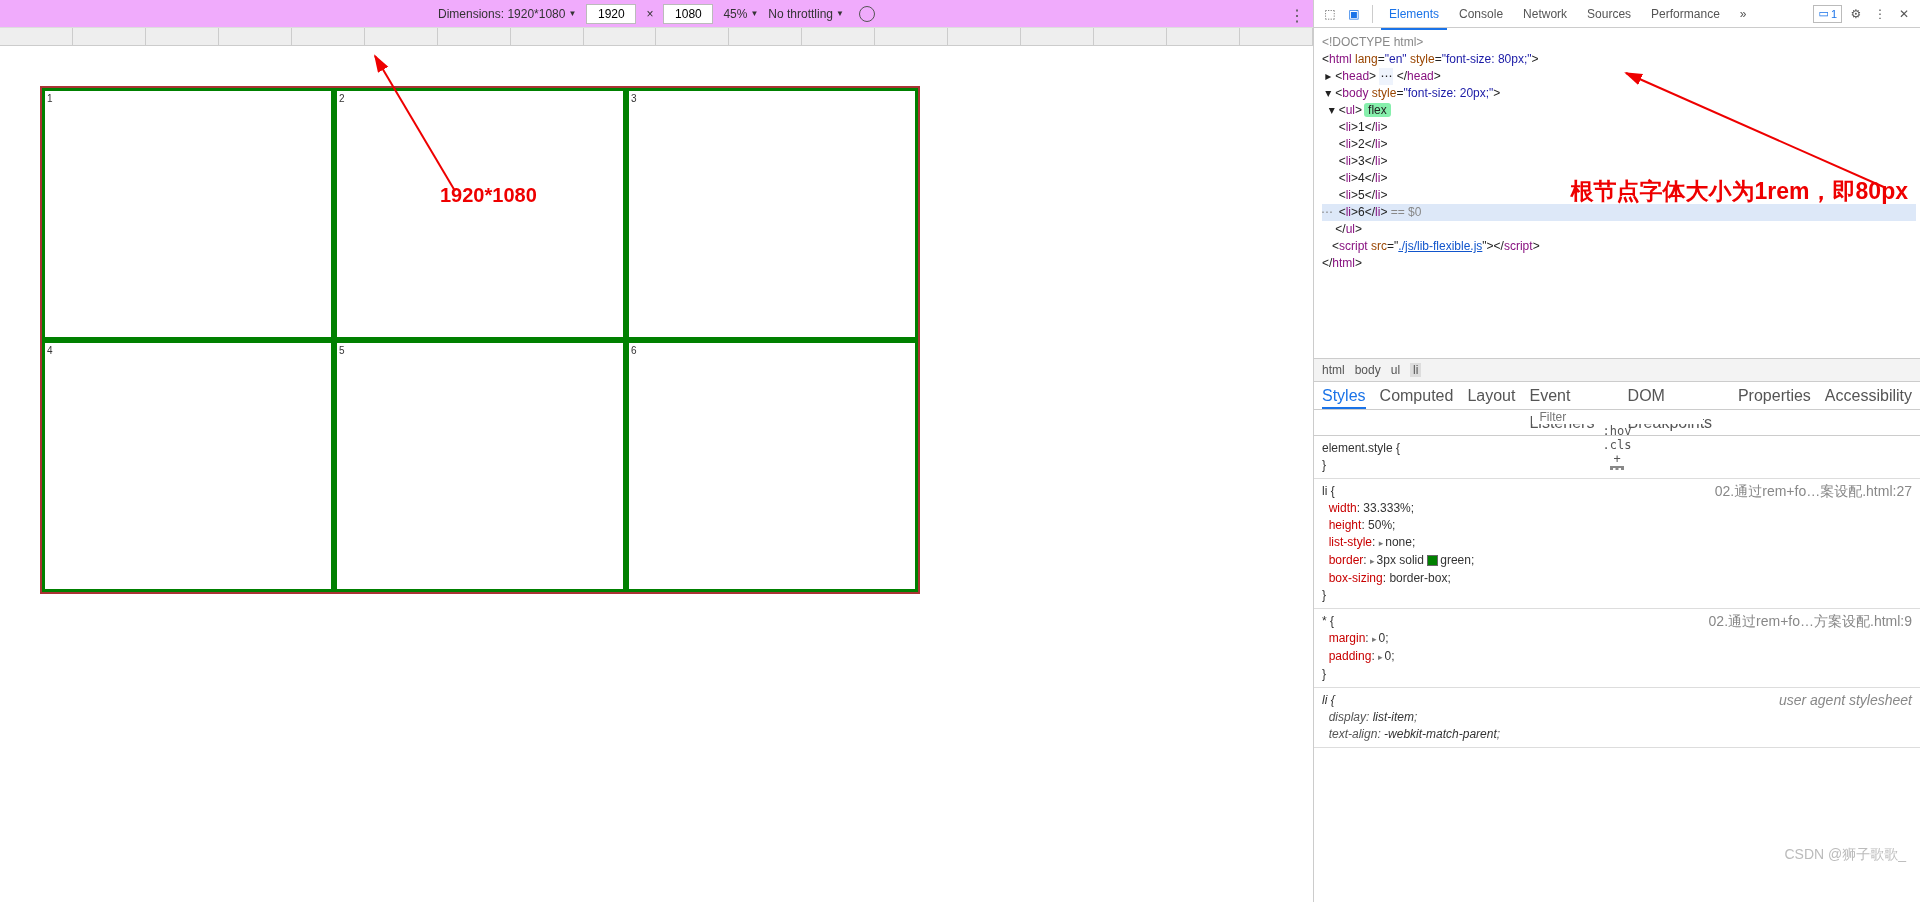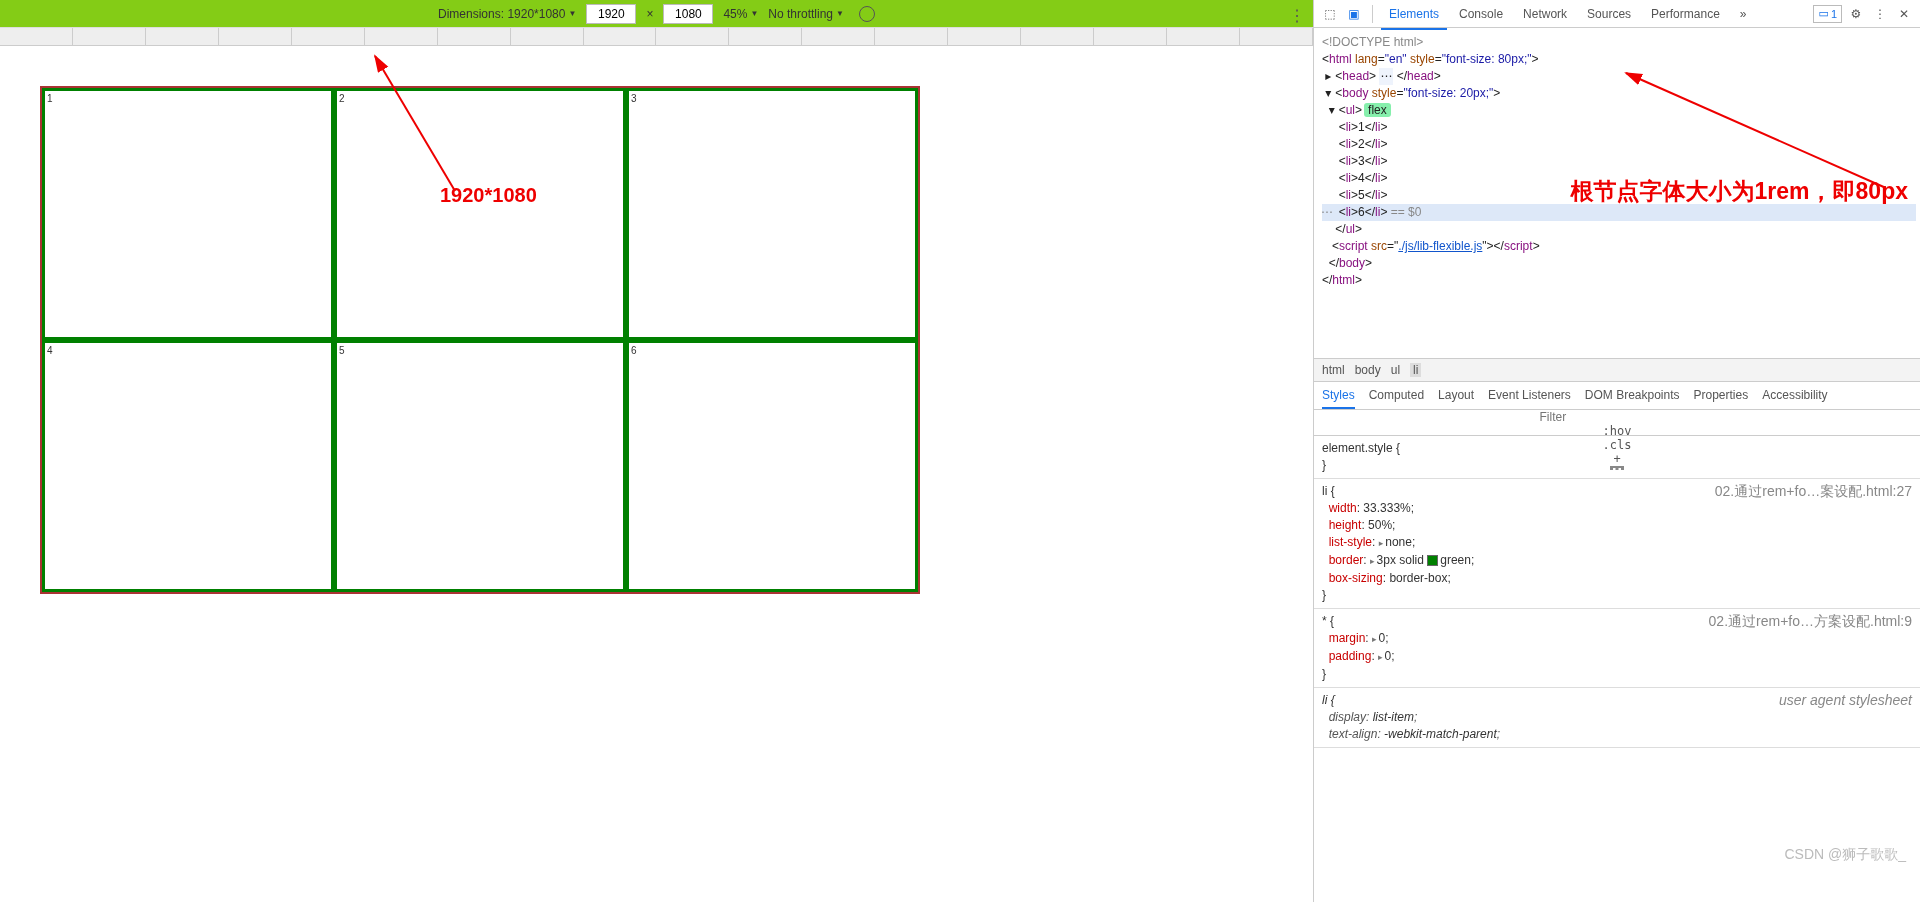"Dimensions: 1920*1080" .device-toolbar { background: #84cc16 -> #f0abfc }
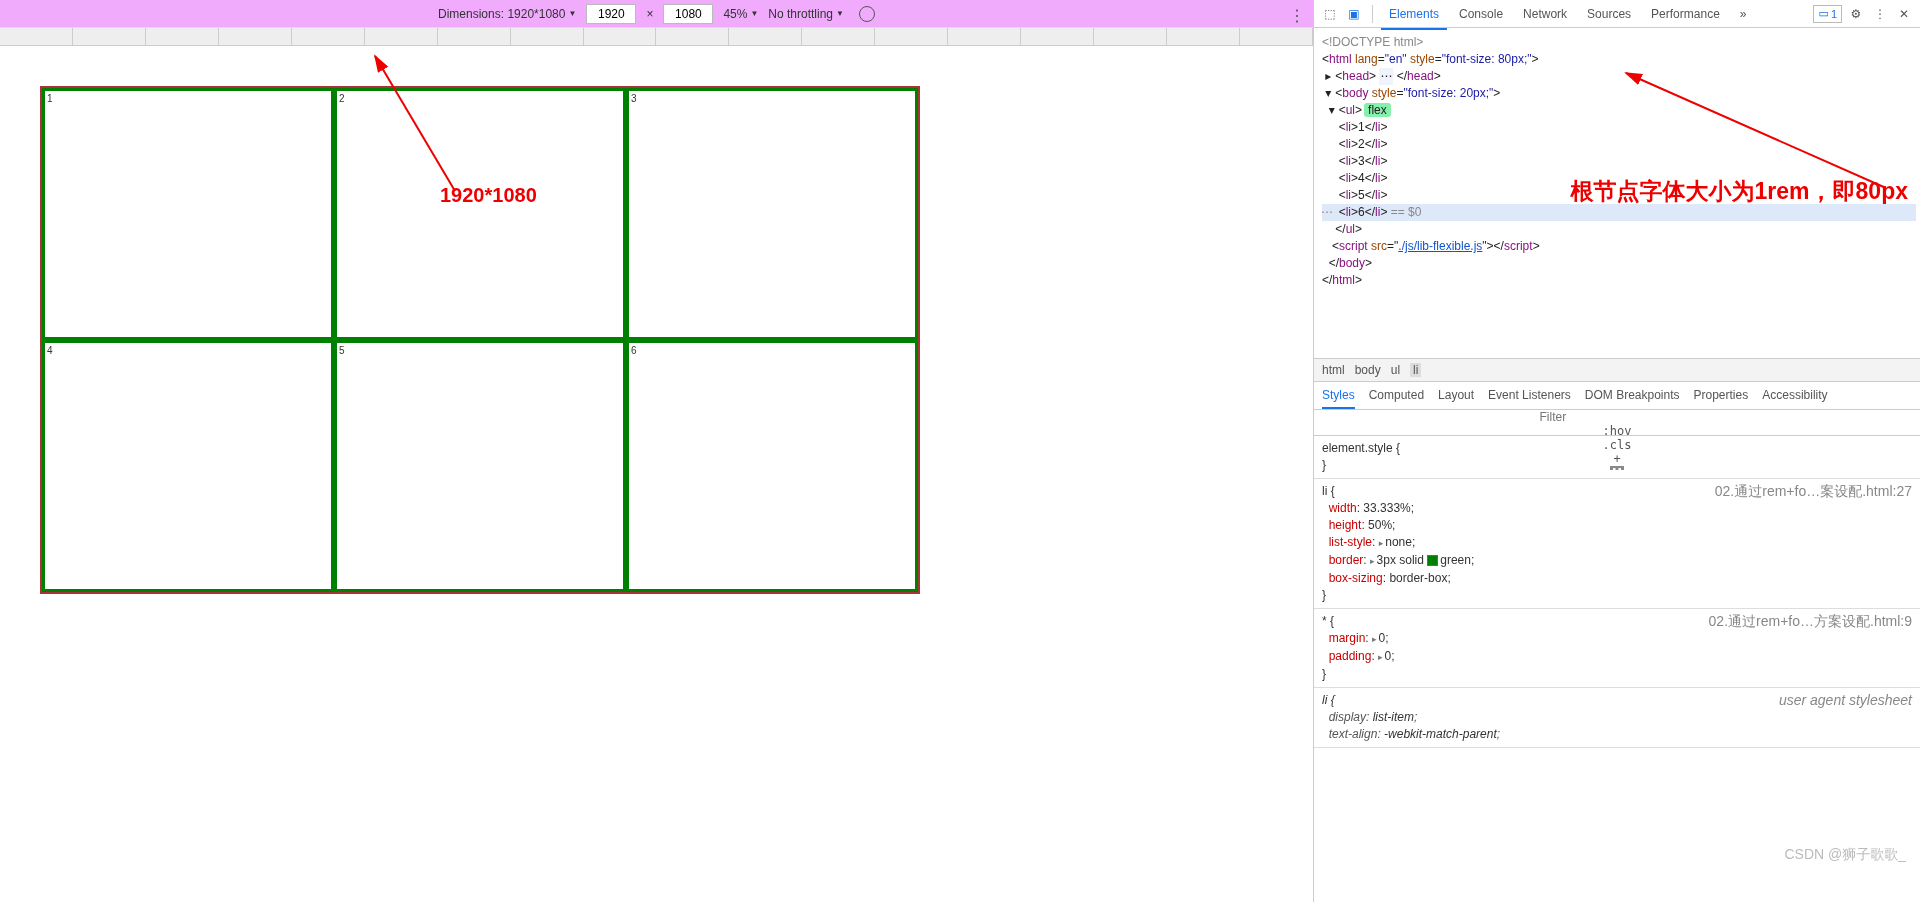"</body>" div.line { html: <div> &lt;/<span>body</span>&gt;</div> -> none }
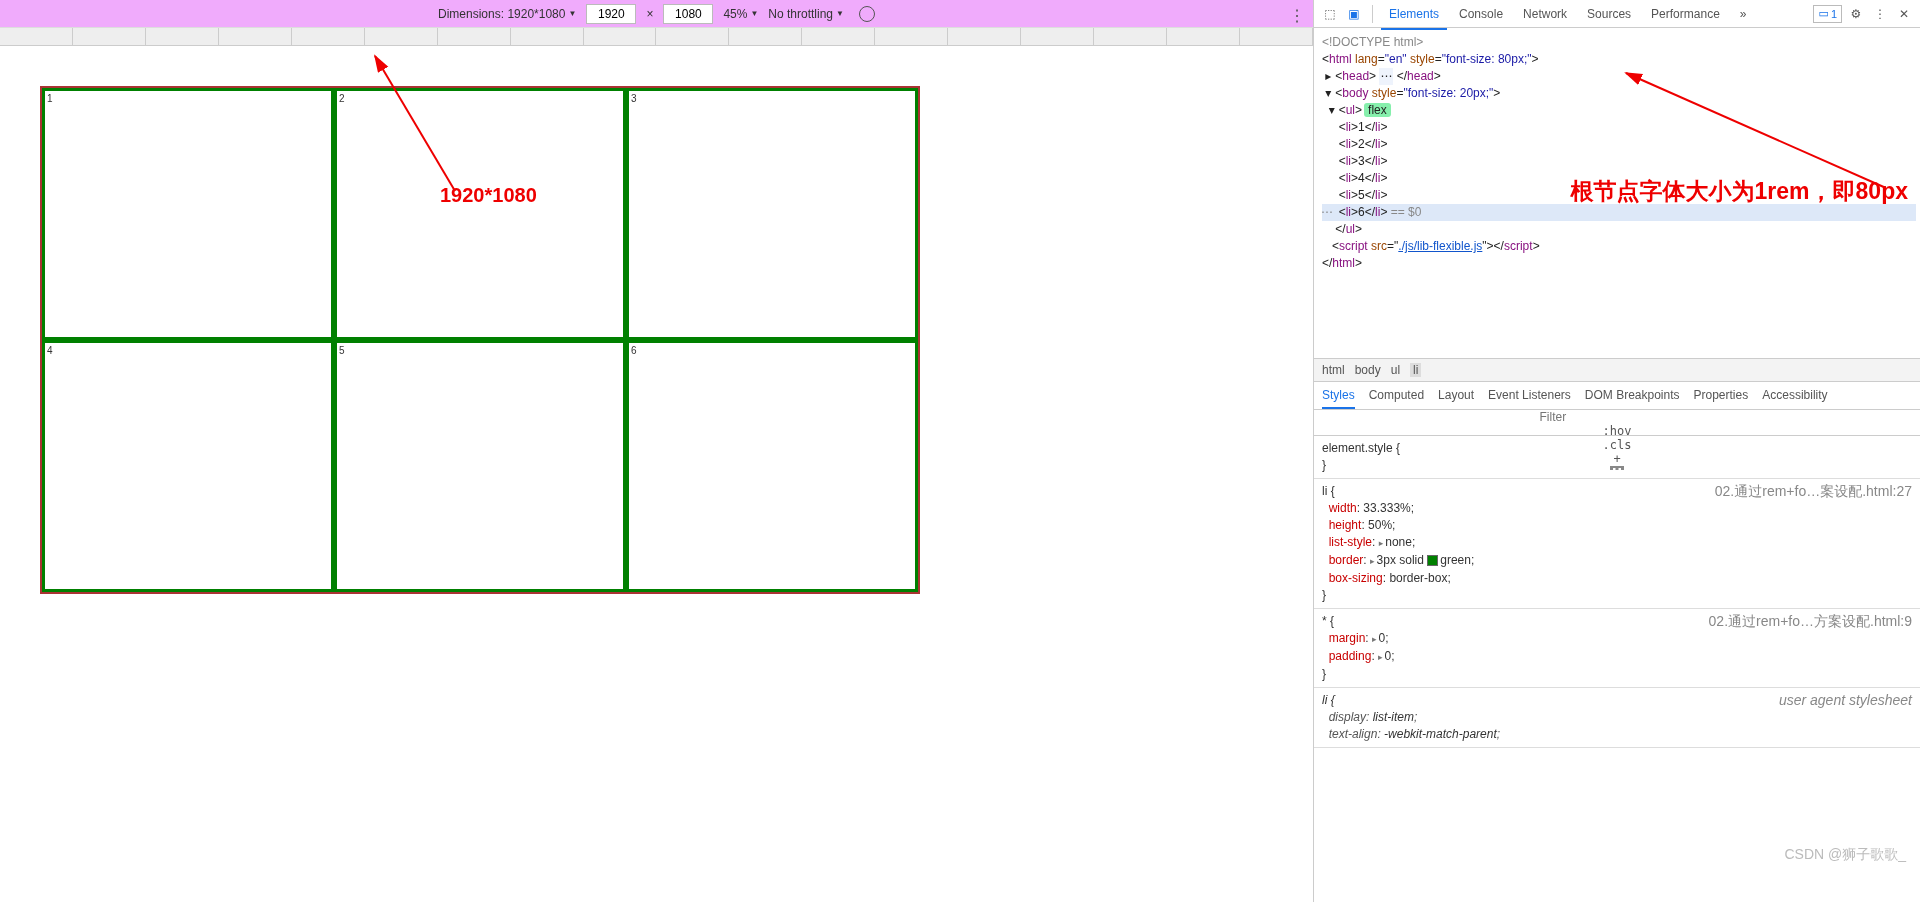"Styles" .styles-tabs { font-size: 12px -> 16px }
